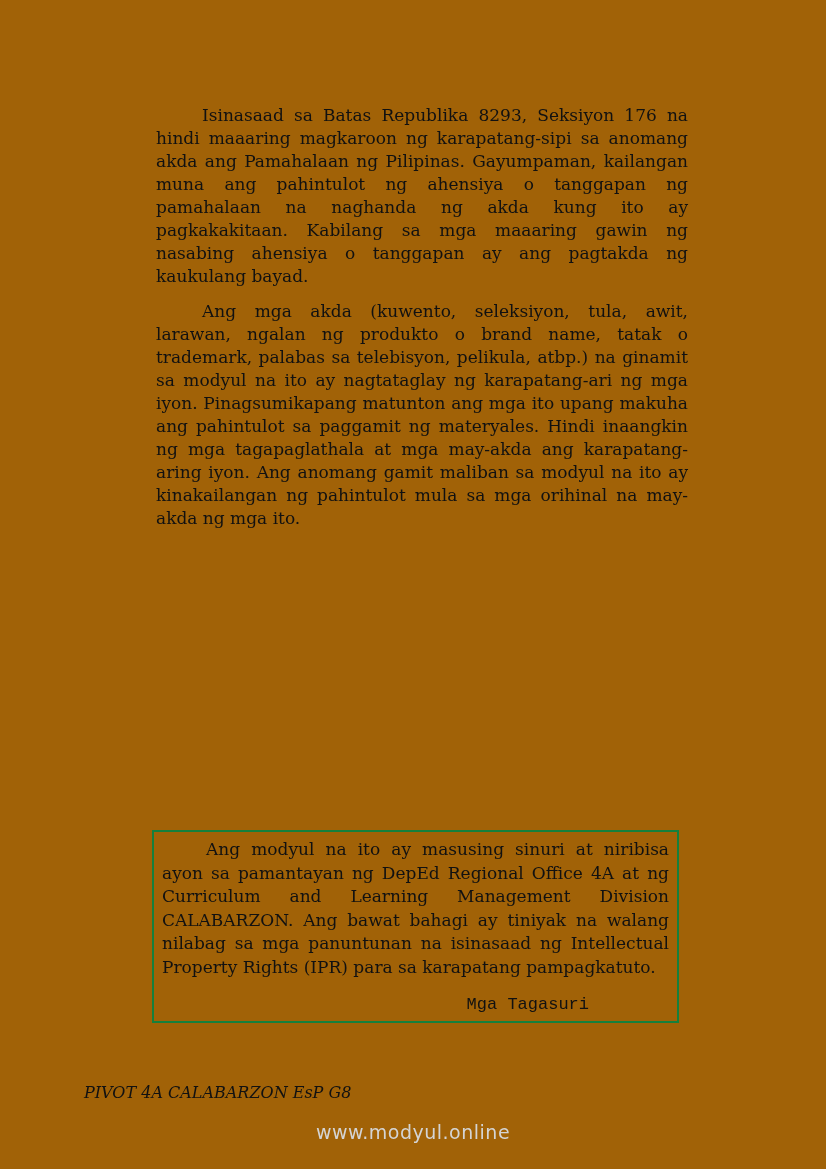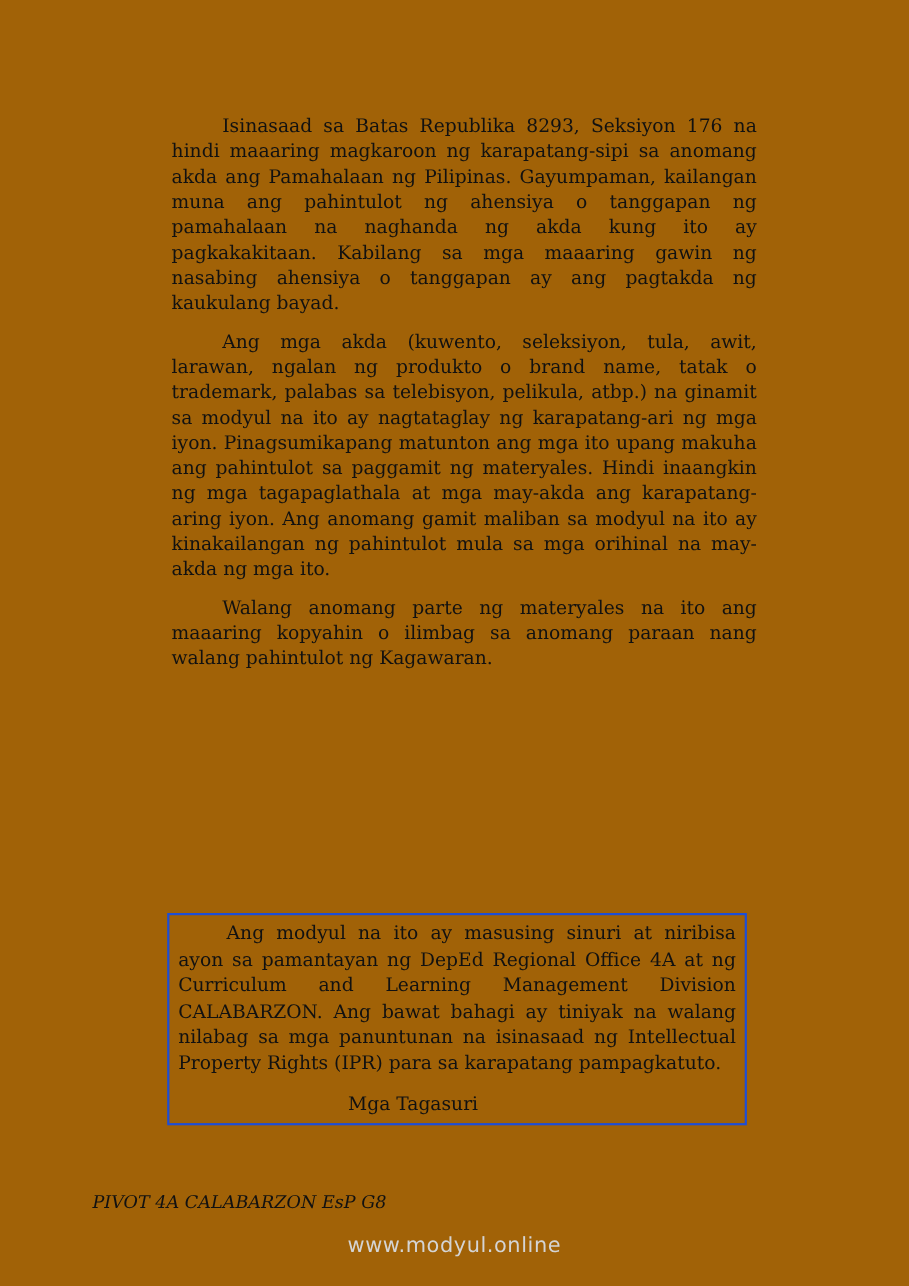"Walang anomang parte ng materyales" p { html: <p>Walang anomang parte ng materyales na ito ang maaaring kopyahin o ilimbag sa anomang paraan nang walang pahintulot ng Kagawaran.</p> -> none }
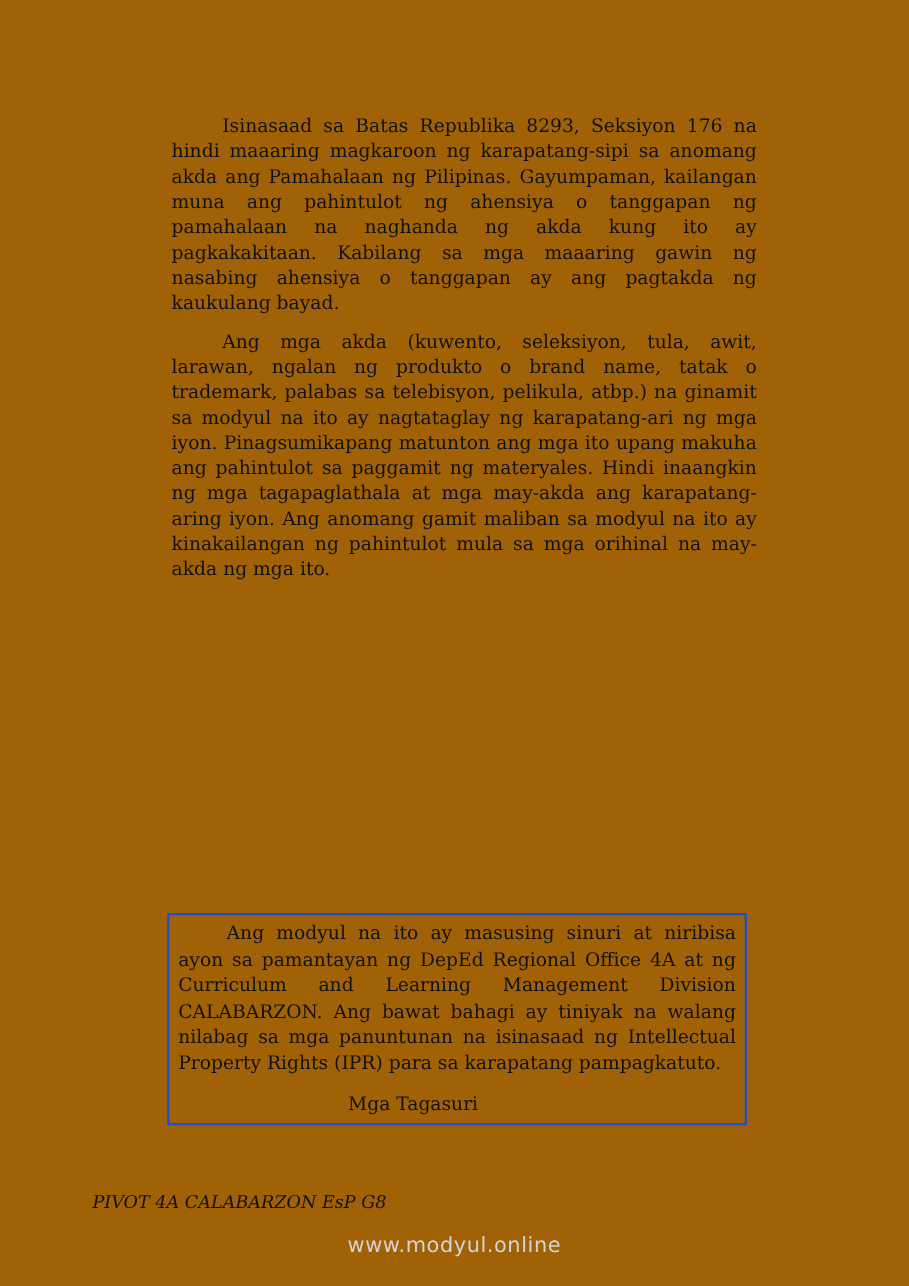"Ang modyul na ito ay" .review-box { border: 2px solid #1d4ed8 -> 2px solid #15803d }
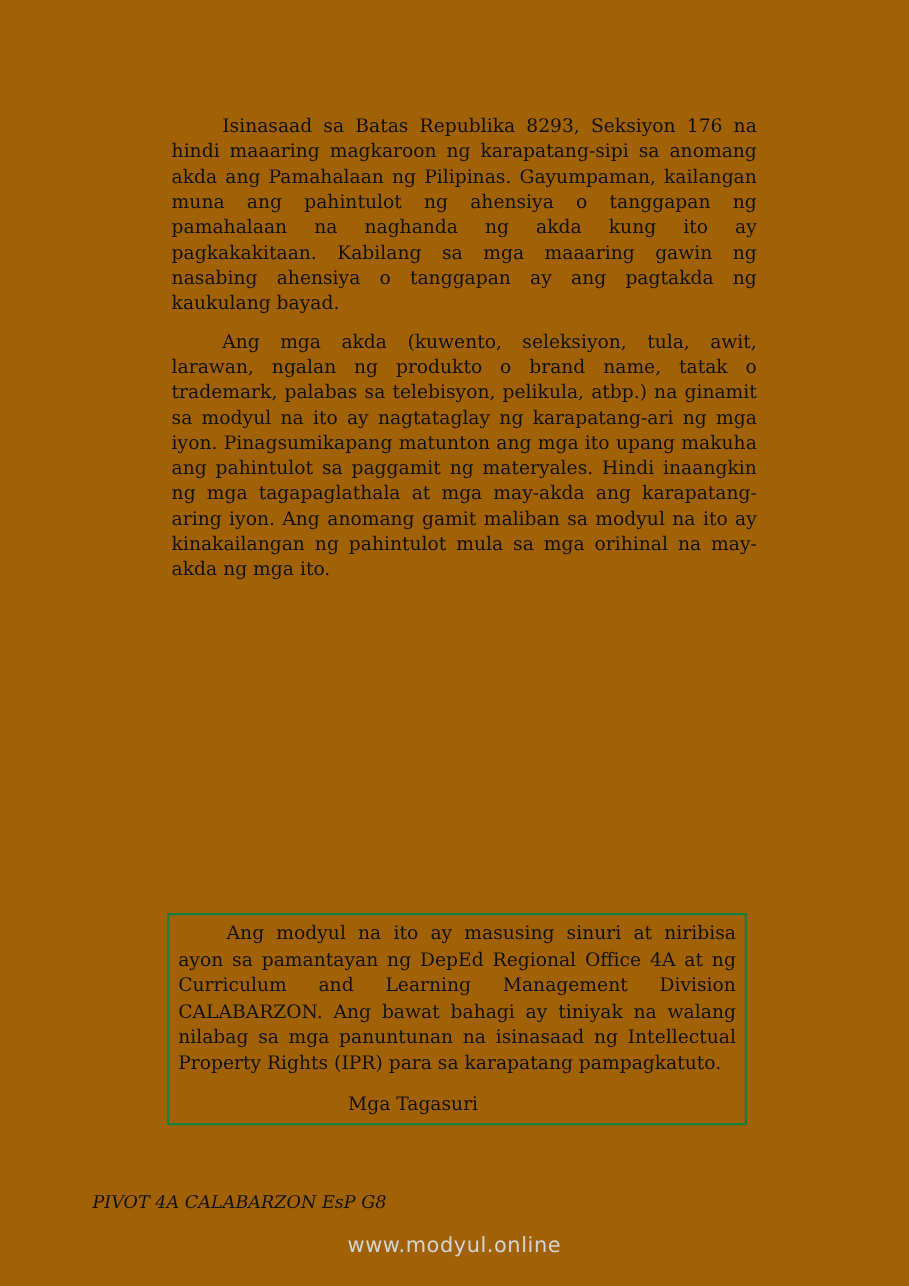"Mga Tagasuri" .review-box .signature { font-family: none -> Liberation Mono, monospace; text-align: center -> right }
